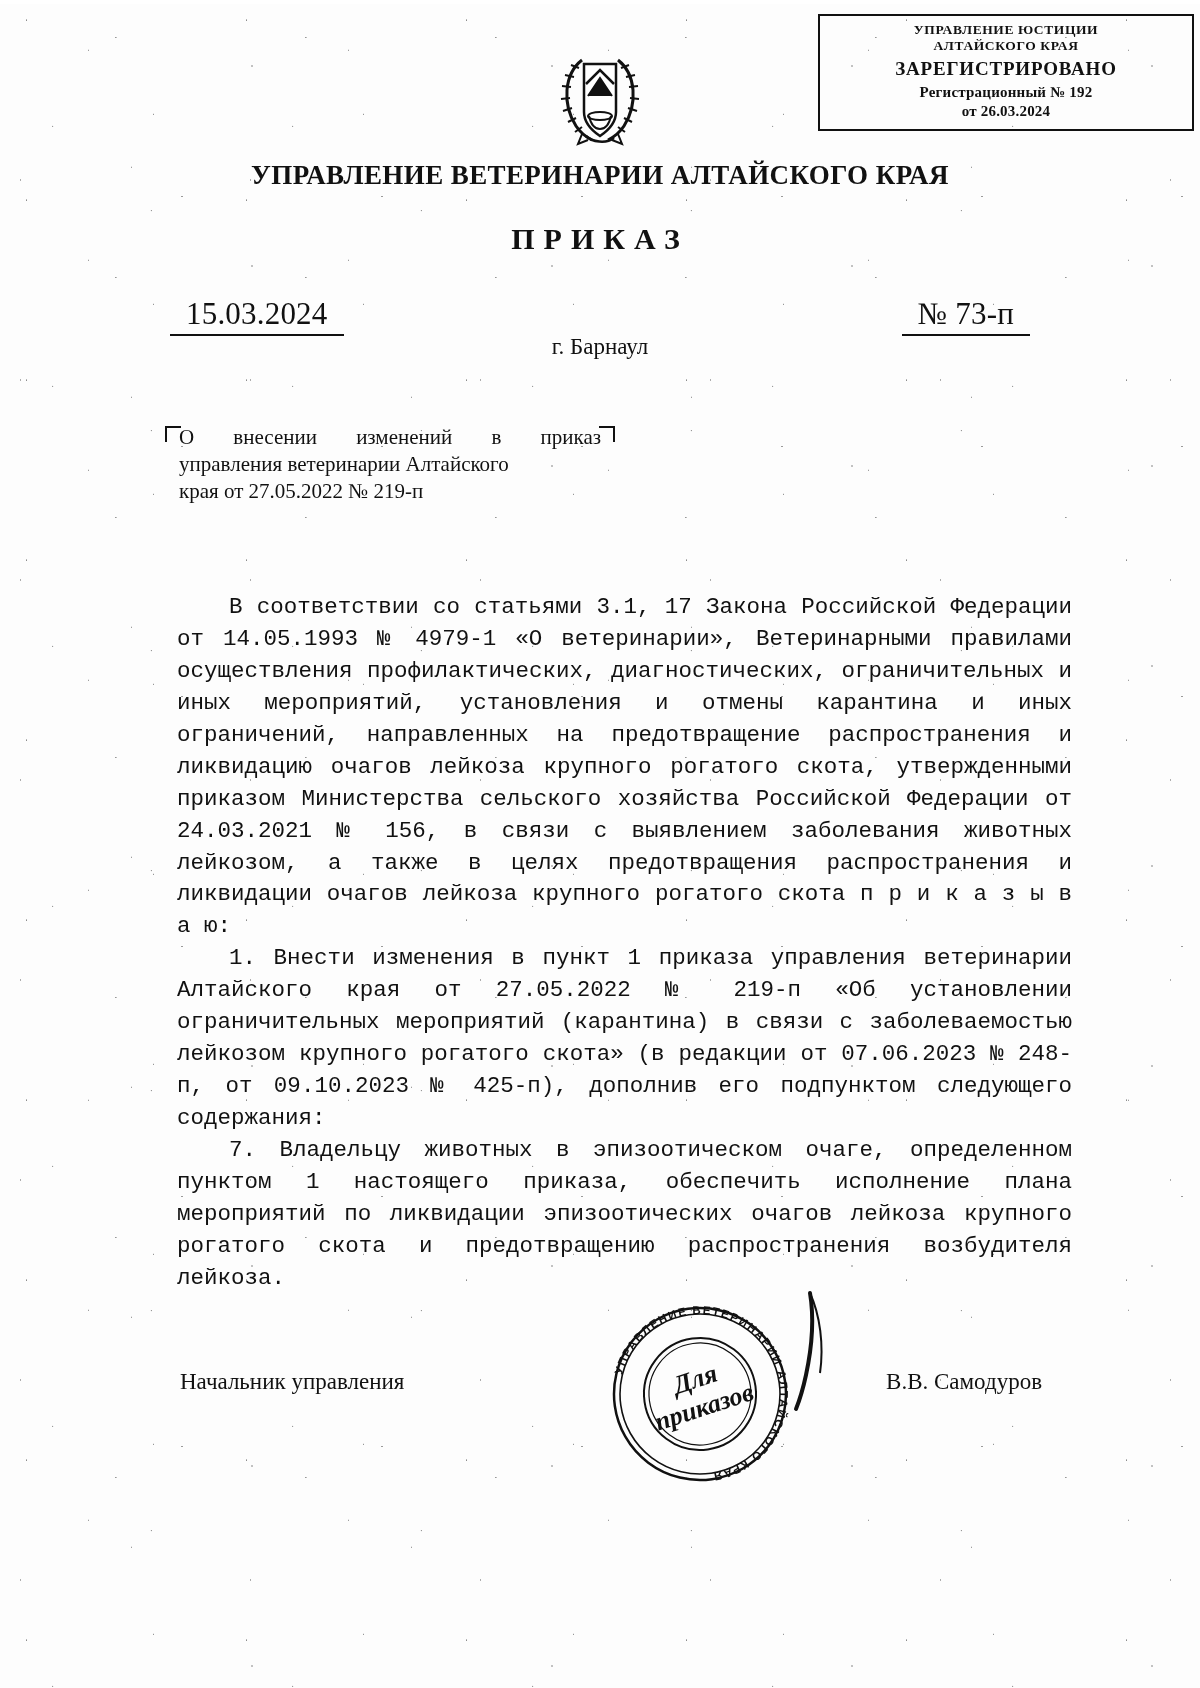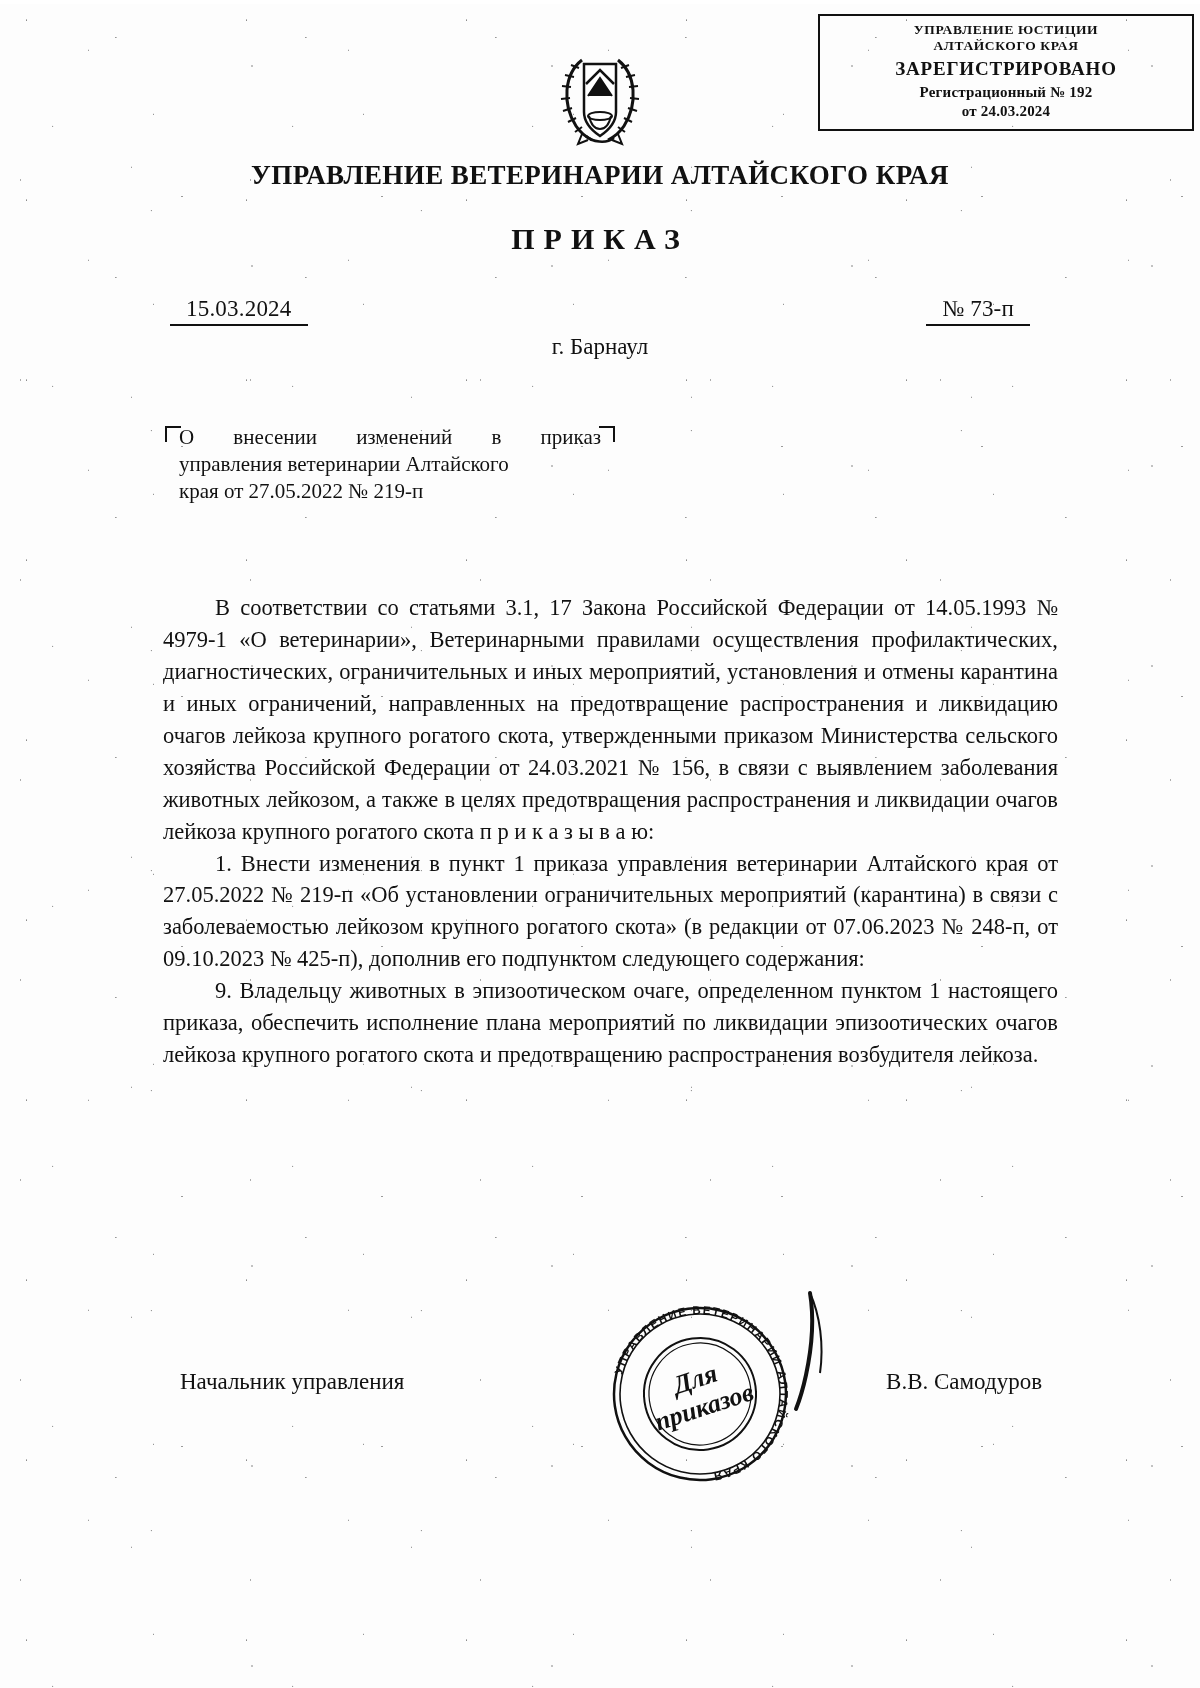"от 24.03.2024" div.reg-date { text: 24.03.2024 -> 26.03.2024 }
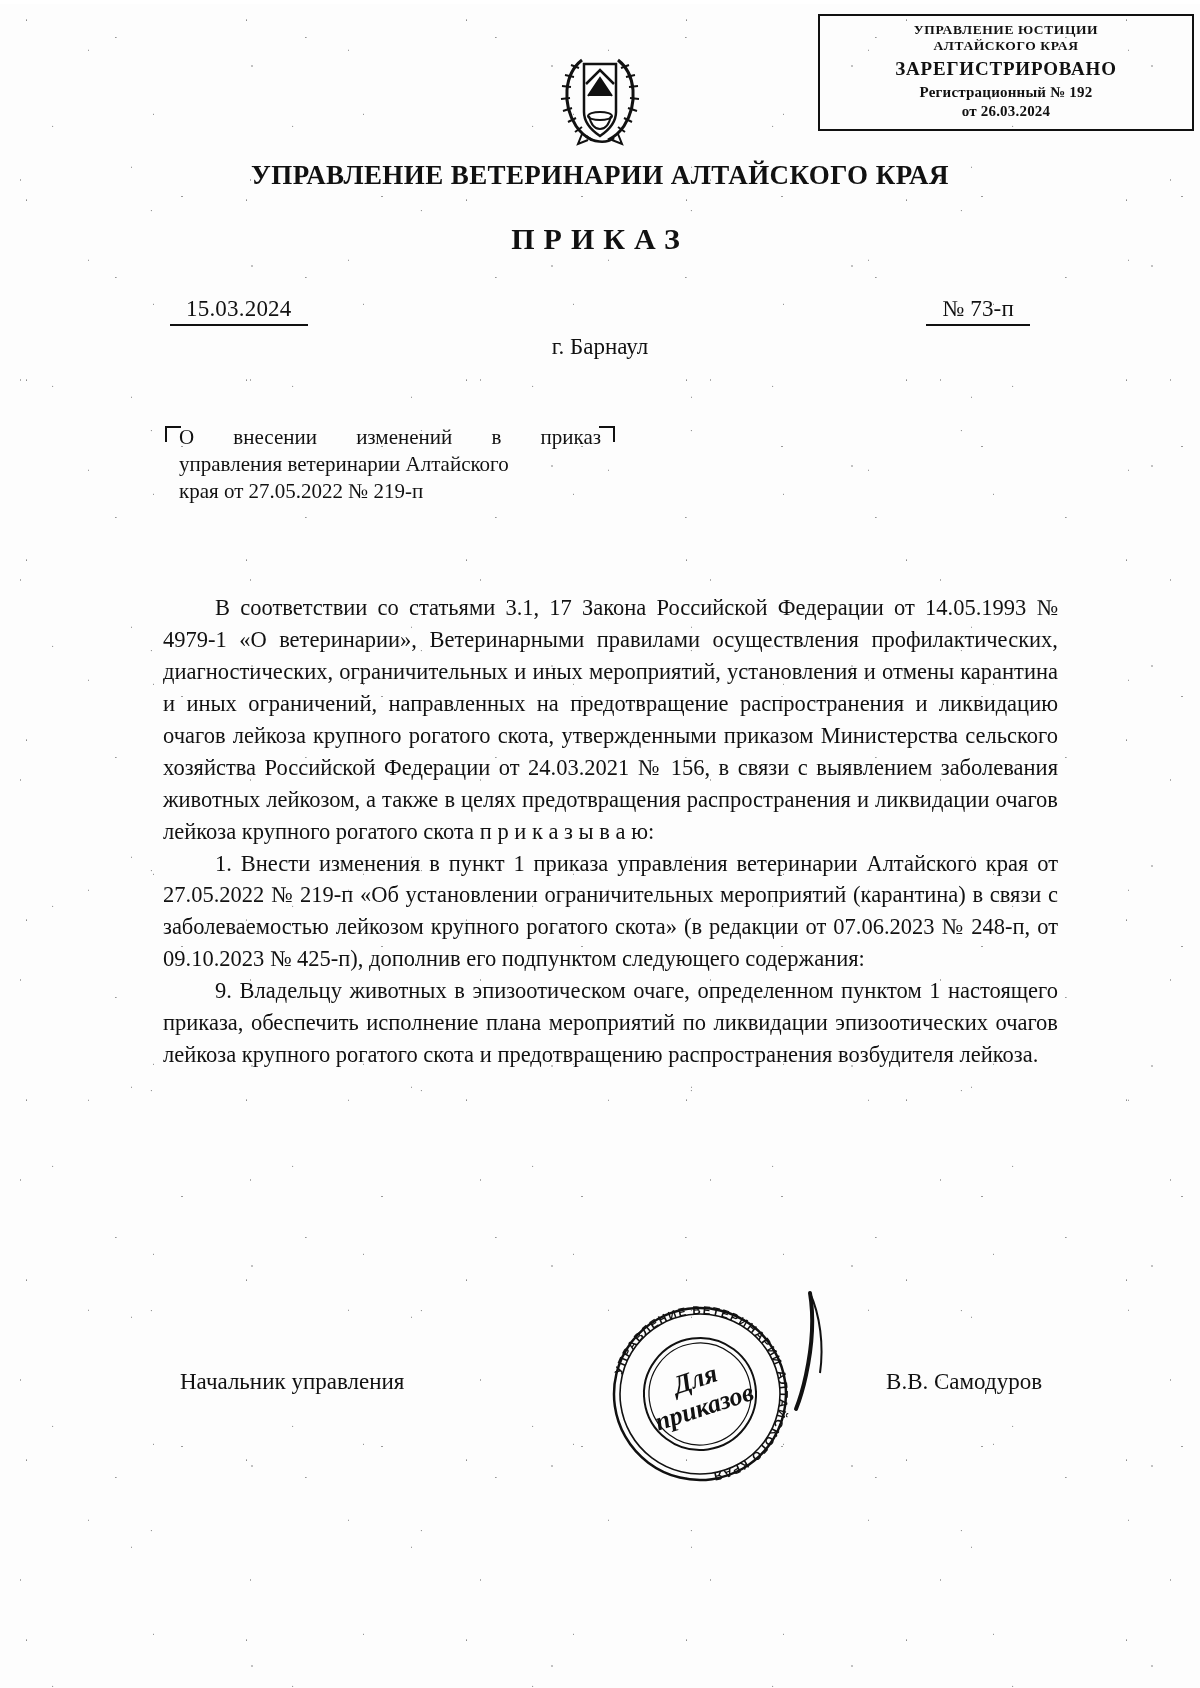"15.03.2024" .meta-date, .meta-number { font-size: 23px -> 31px }
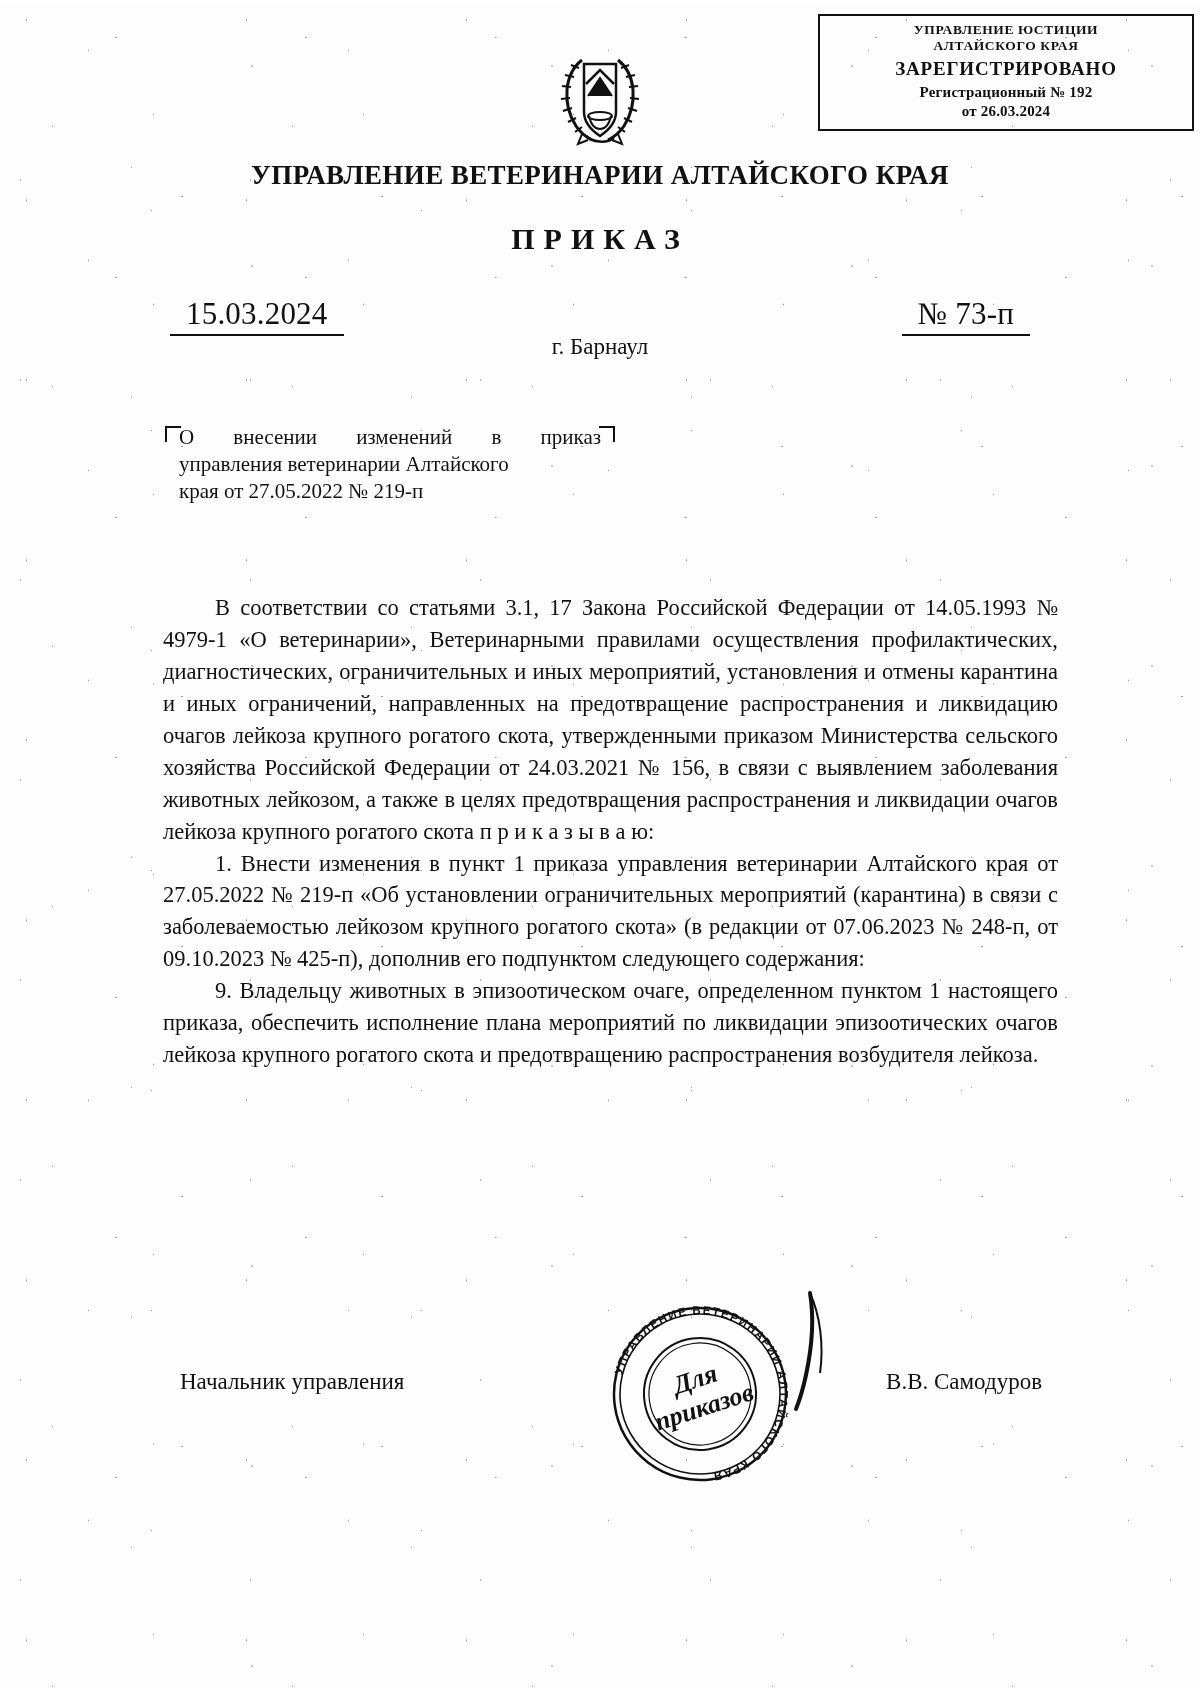"В соответствии со статьями 3.1," .body { font-family: none -> Liberation Mono, monospace; left: 163px -> 177px }
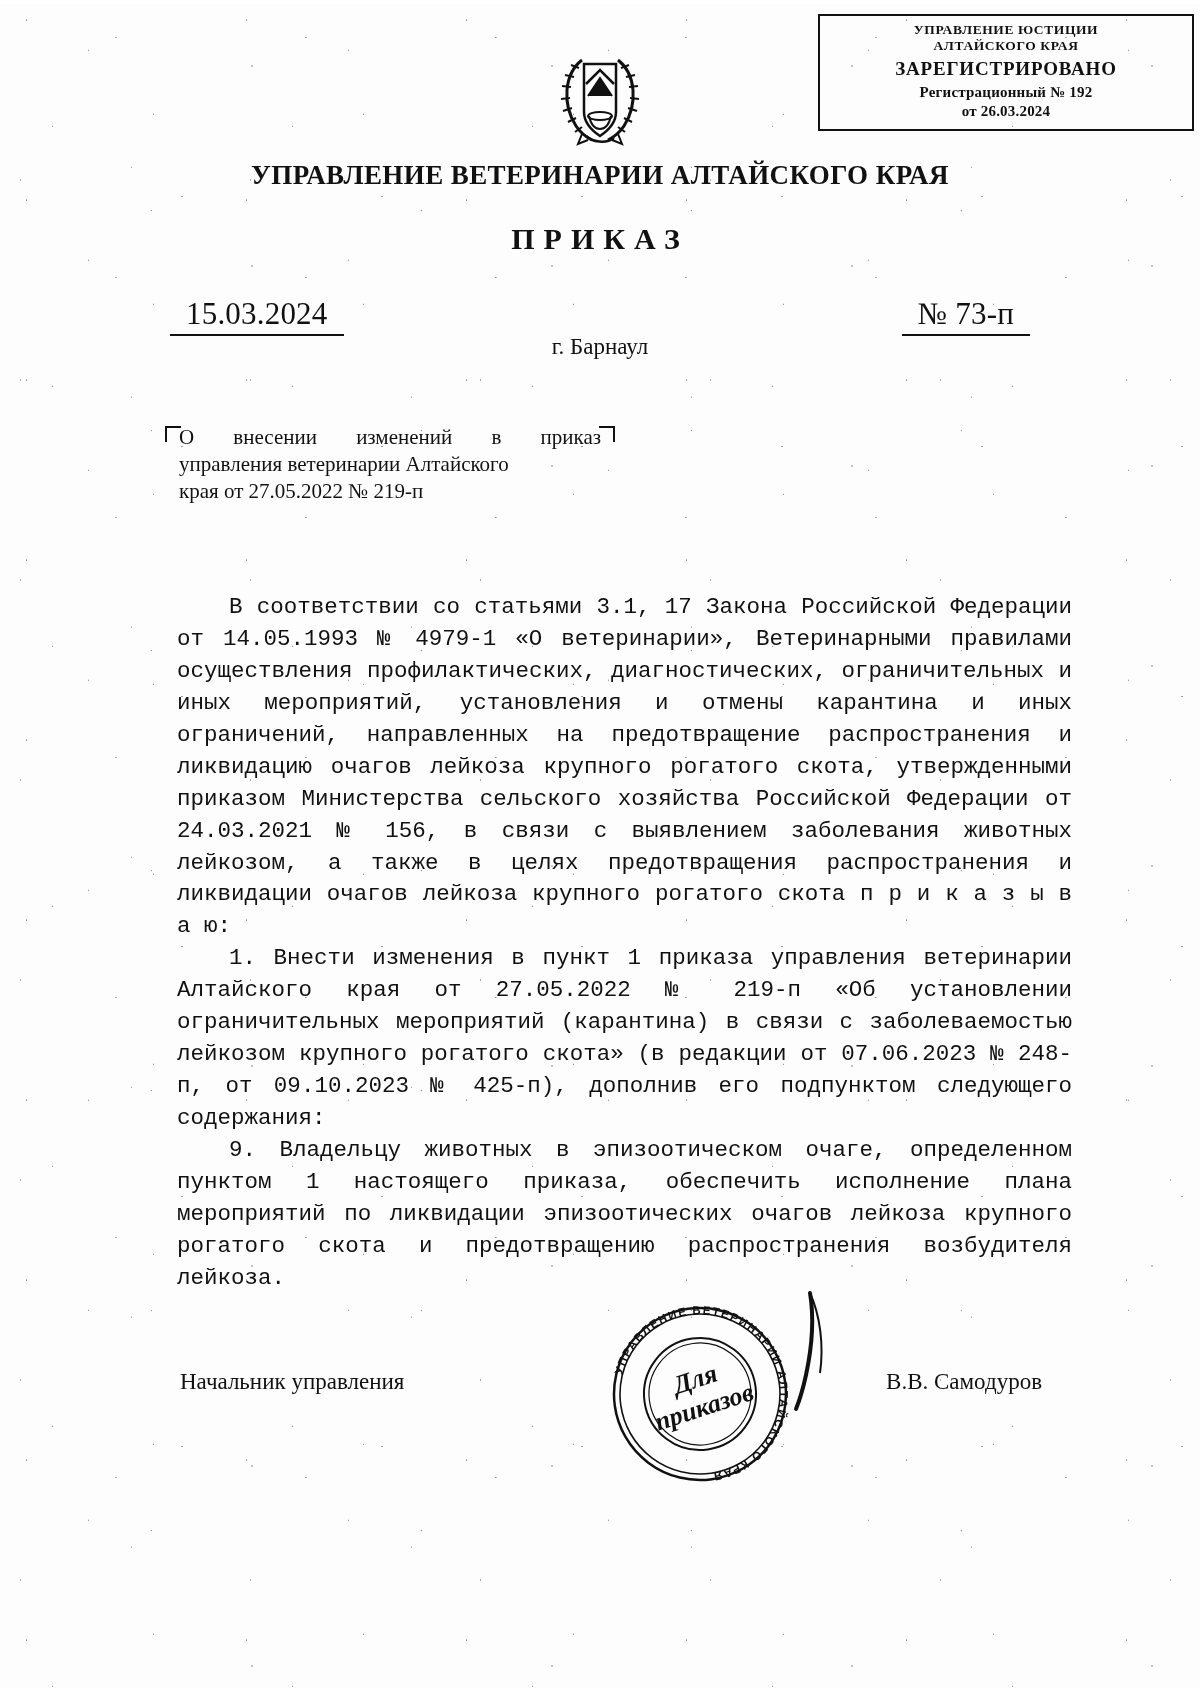"9. Владельцу животных в эпизоотическом" p { text: 9 -> 7 }
